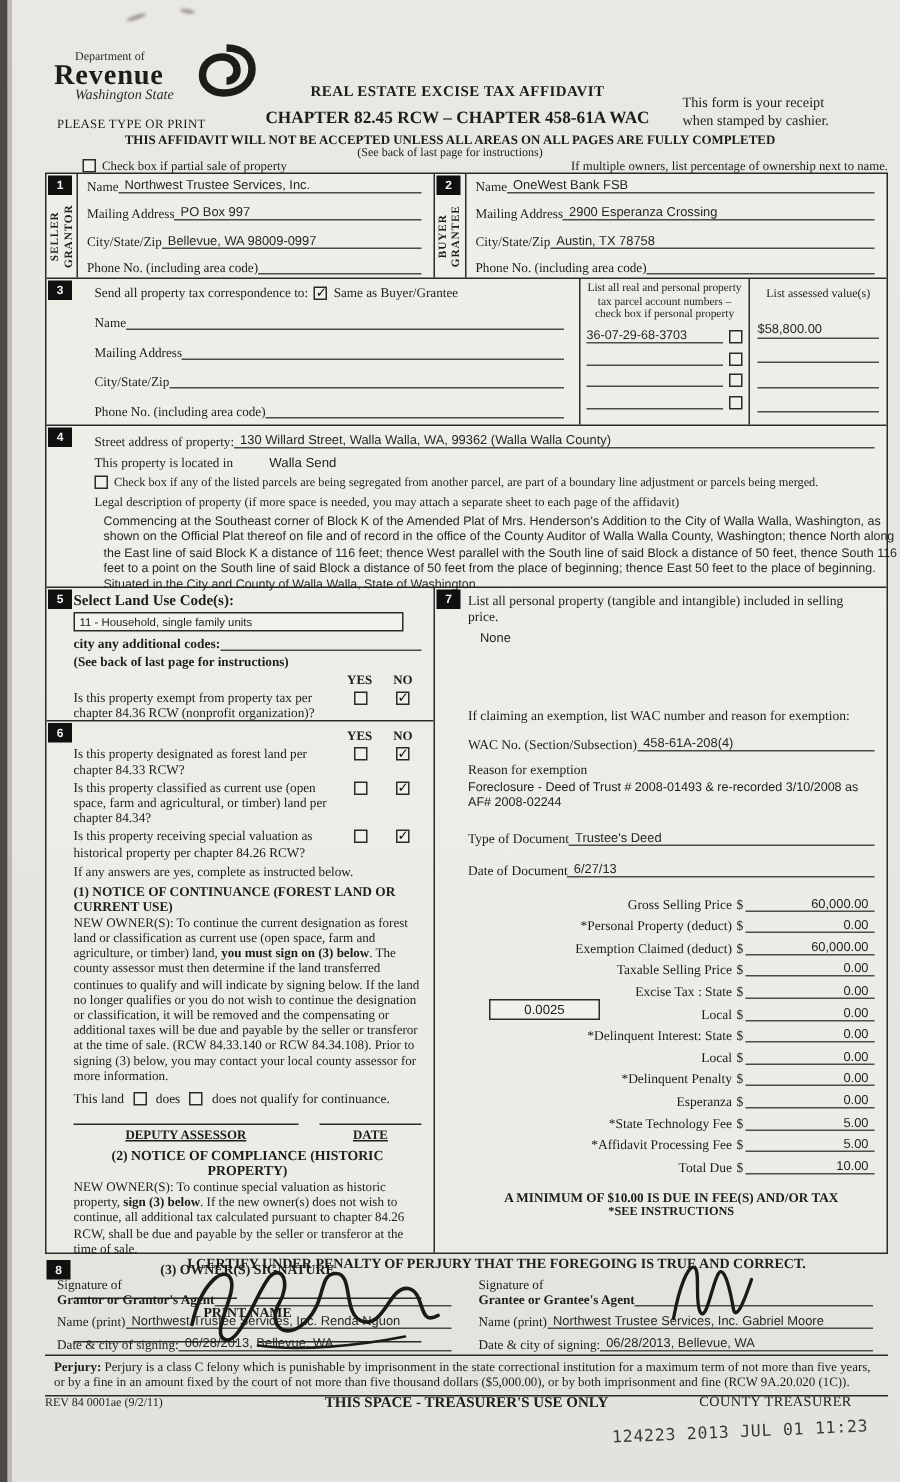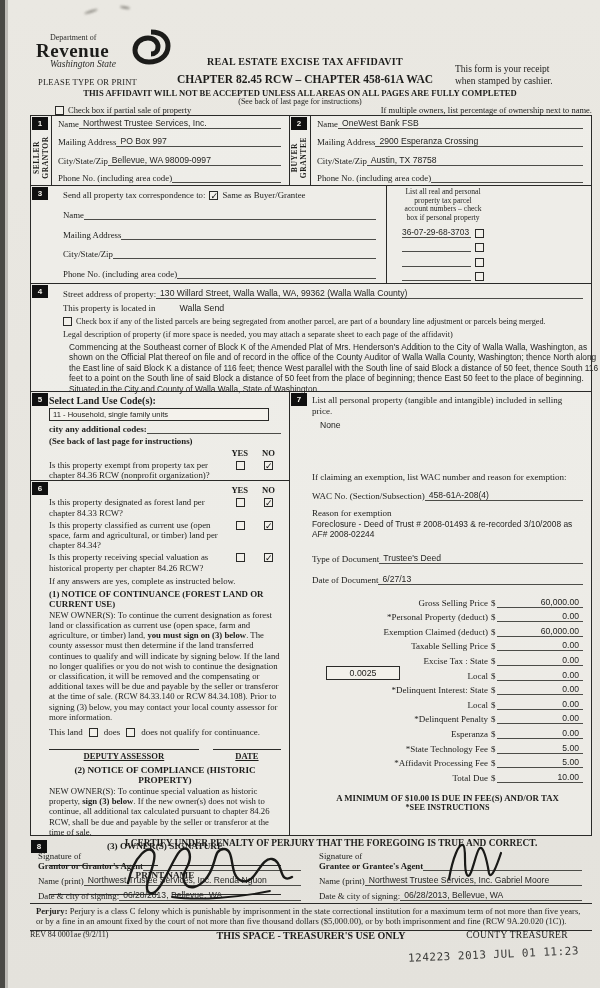"List all real and personal" .b-mid { padding: 2px 15px -> 2px 4px }
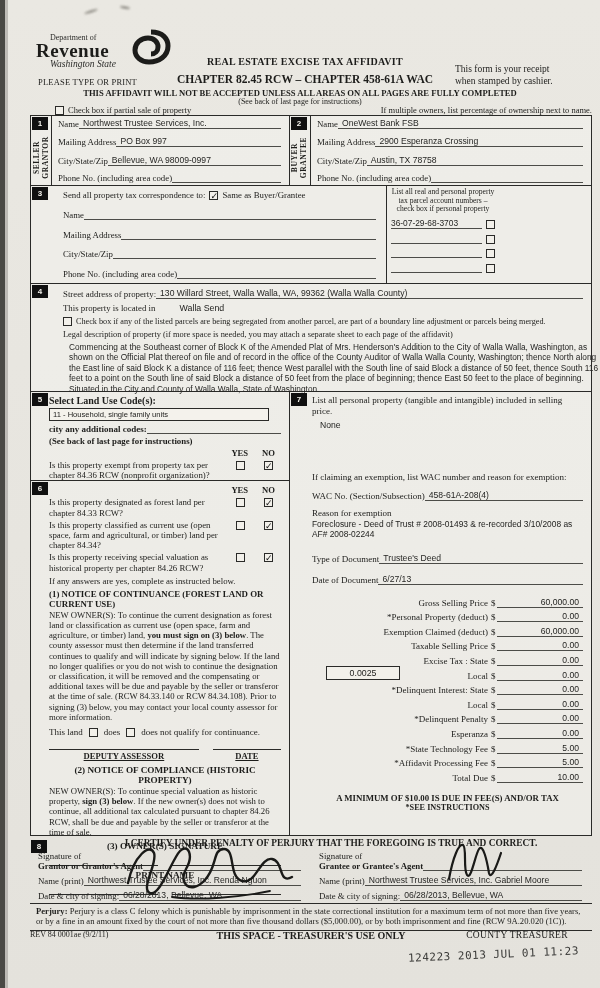"List assessed value(s)" div.b-right { html: none -> <div> <div>List assessed value(s)</div> <div>$58,800.00</div> <div></div> <div></div> <div></div> </div> }
